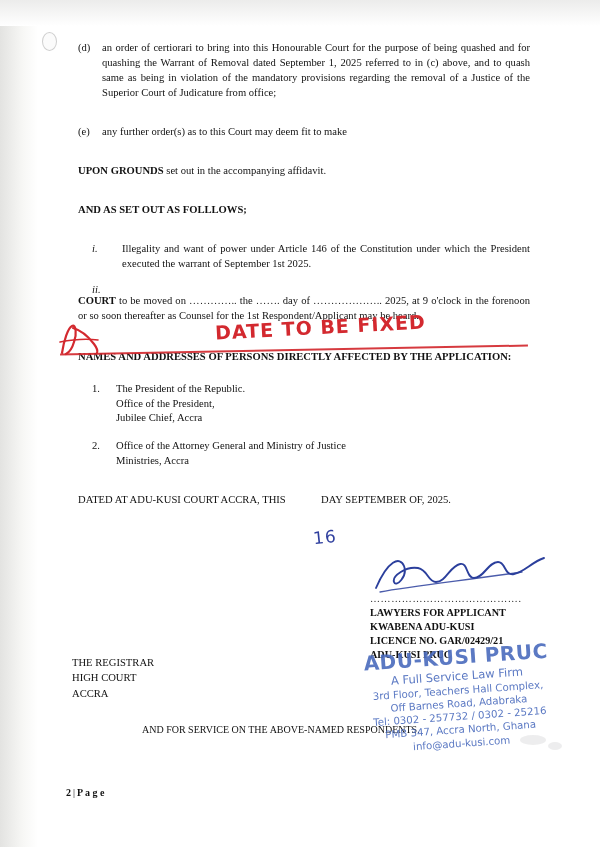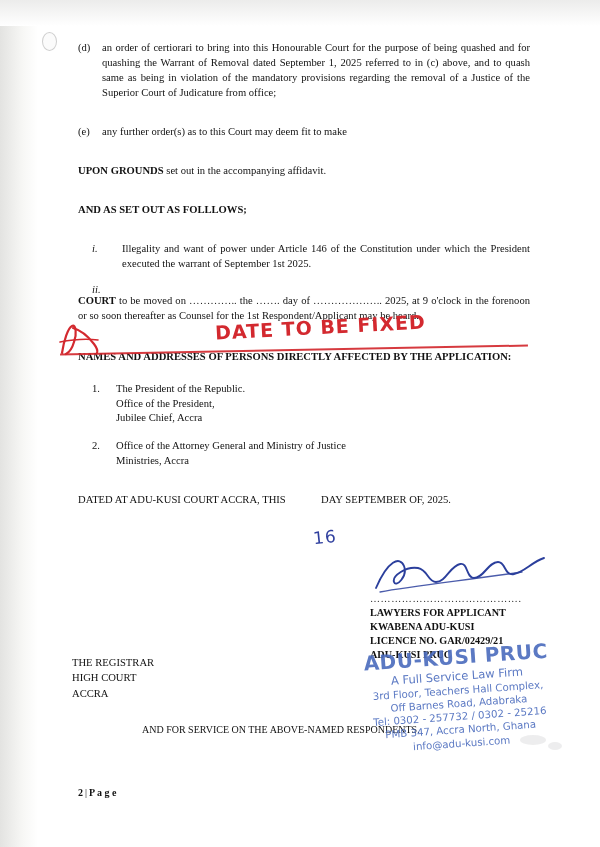"2 | P a g" .footer { left: 78px -> 66px }
